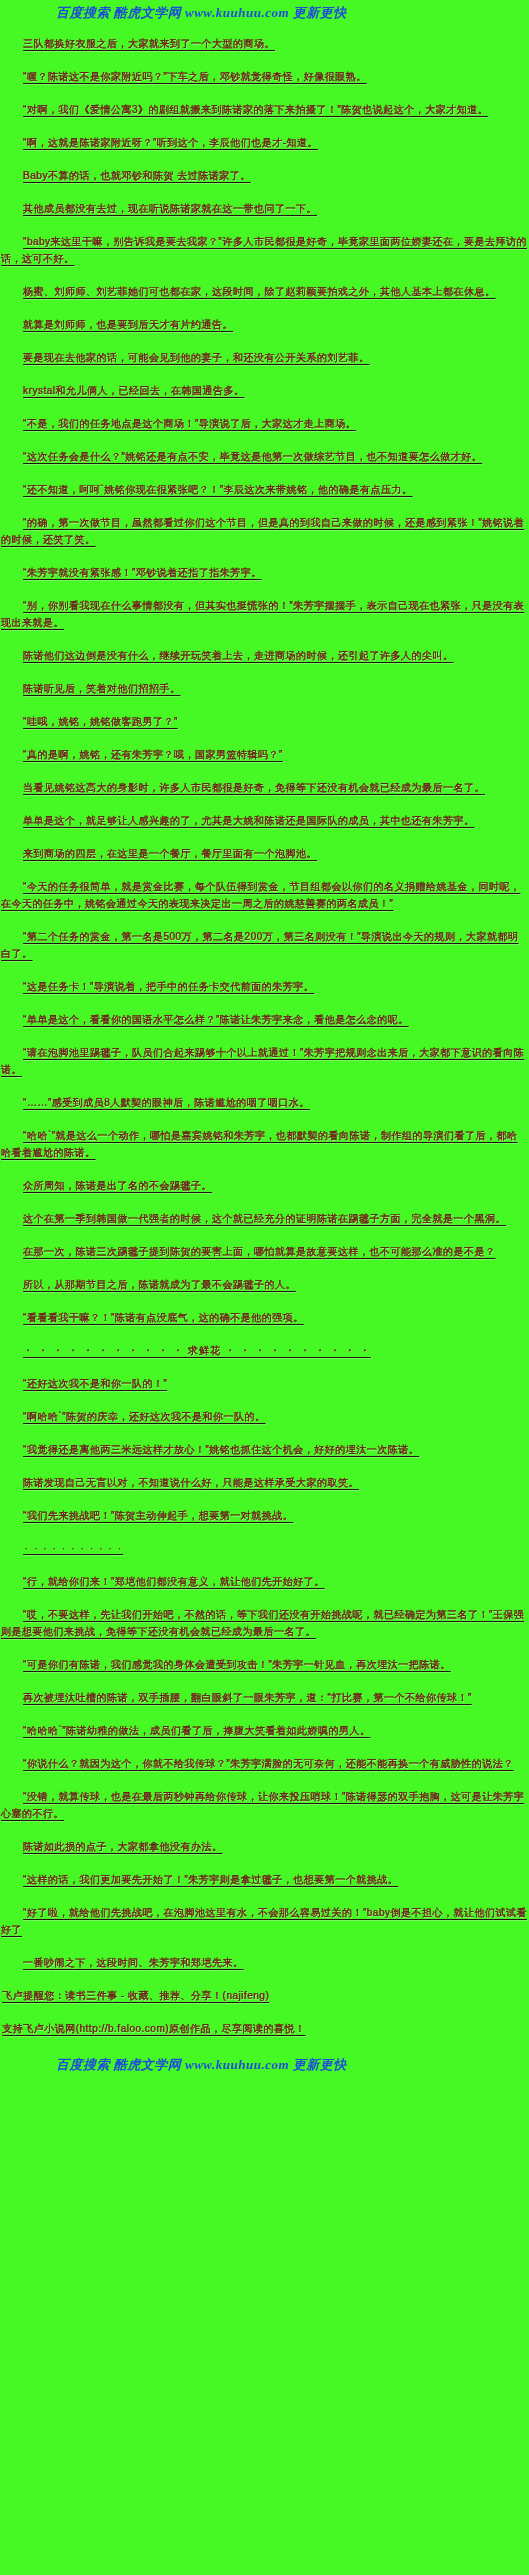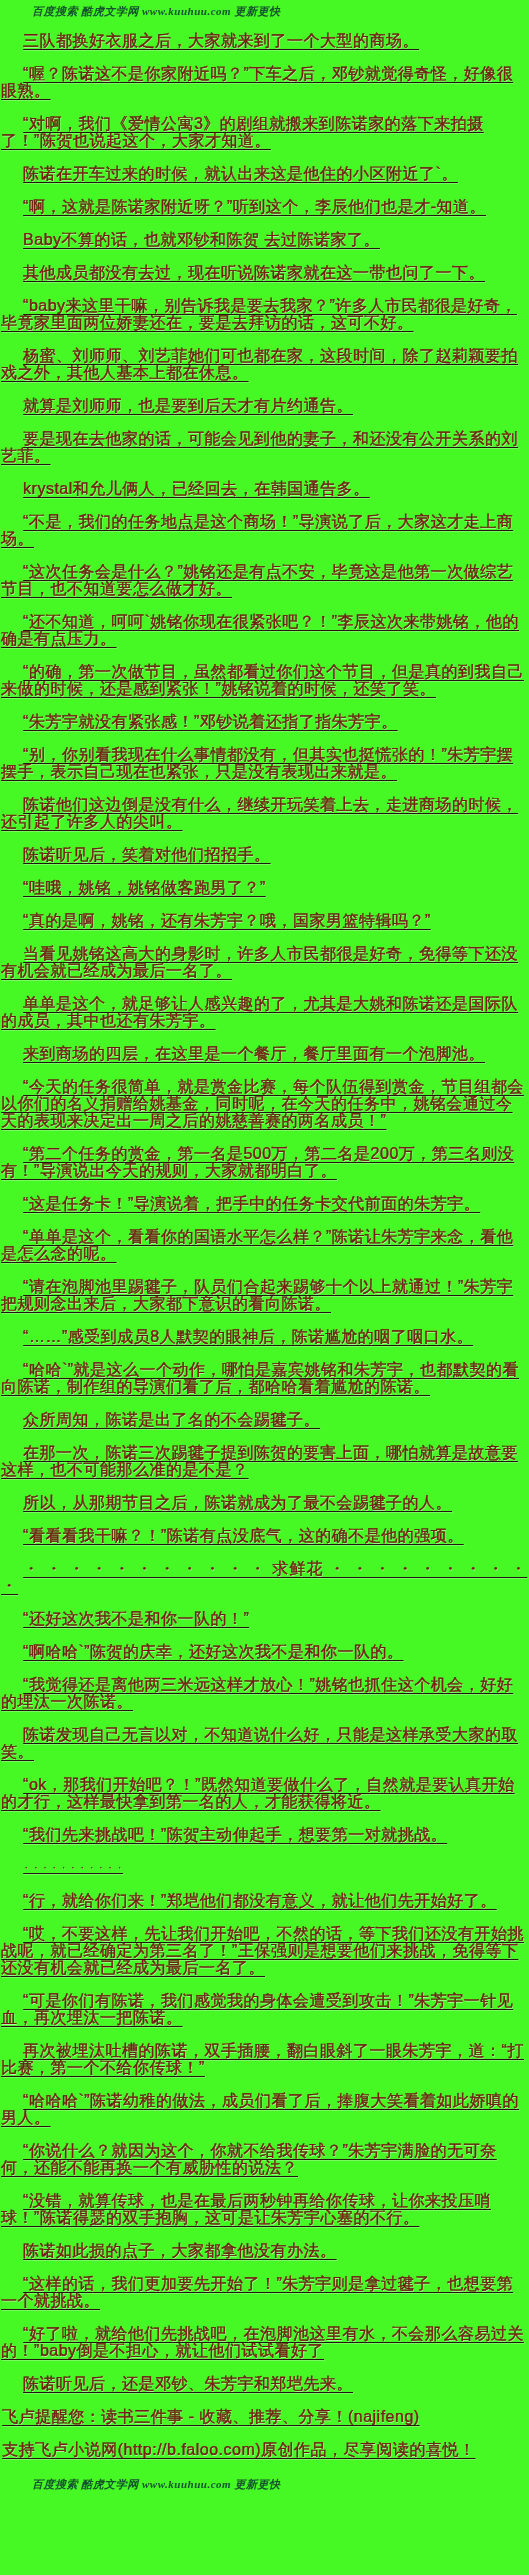"百度搜索 酷虎文学网 www.kuuhuu.com 更新更快" .brand { color: #14532d -> #1d4ed8; font-size: 11px -> 13px; margin-left: none -> 24px }
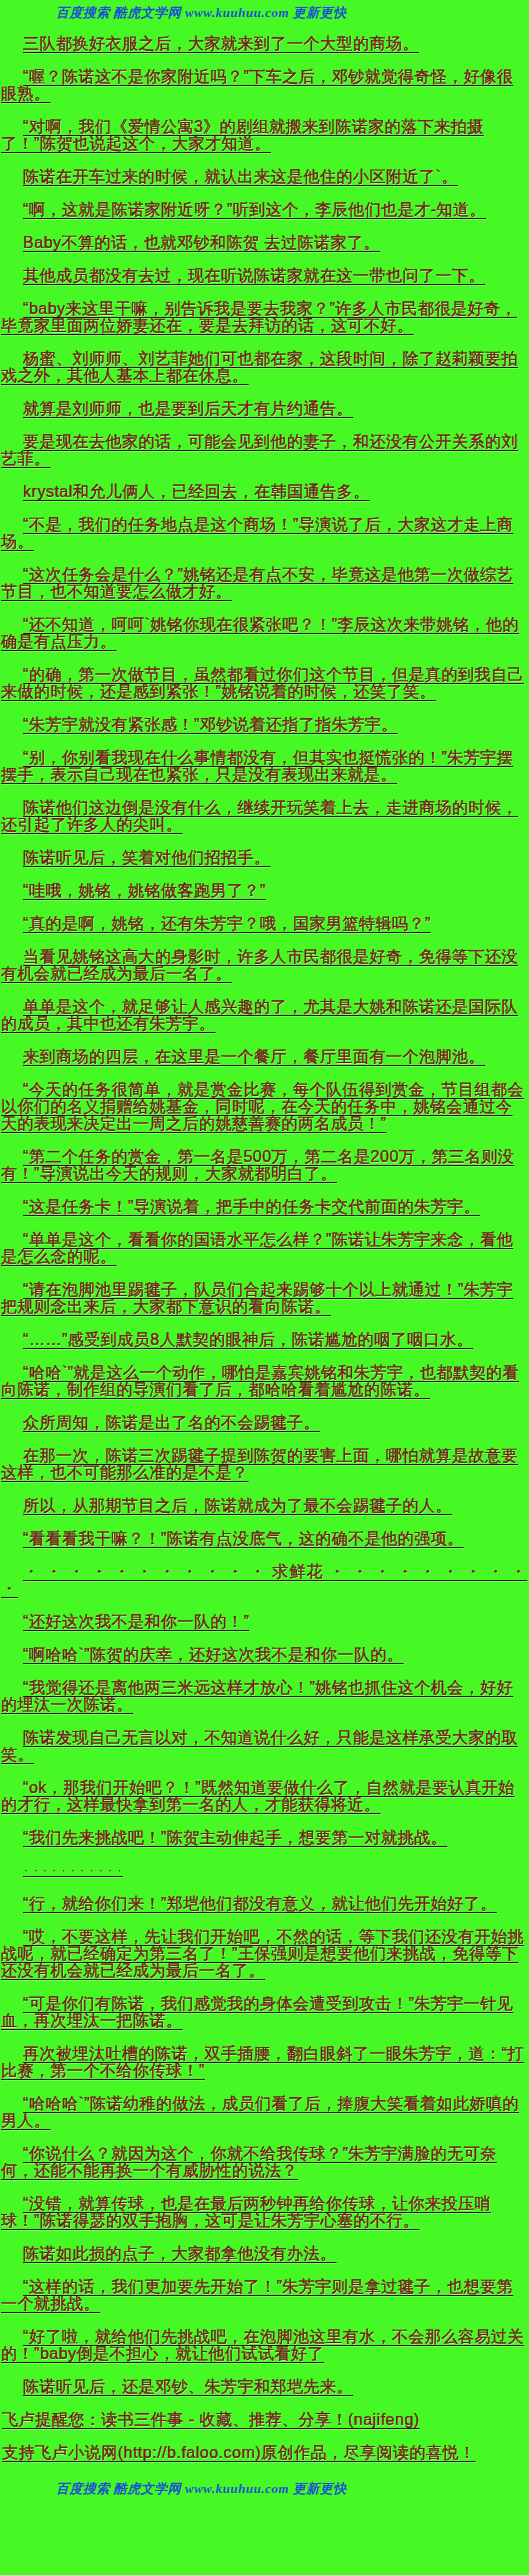"三队都换好衣服之后，大家就来到了一个大型的商场。" p.para { font-size: 16px -> 10px }
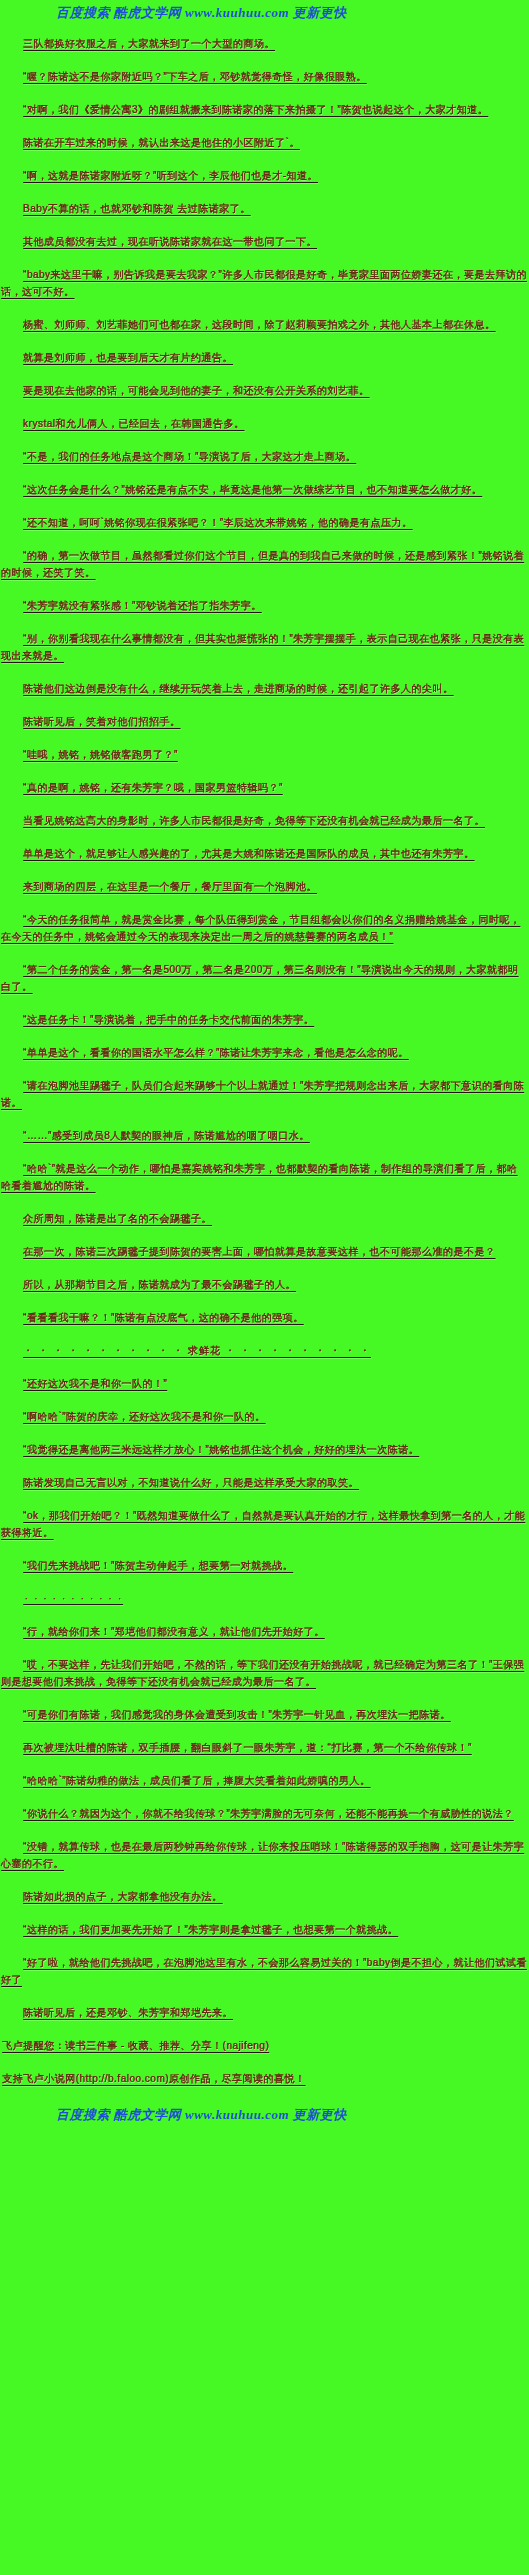"陈诺在开车过来的时候，就认出来这是他住的小区附近了`。" p.para { html: <p>陈诺在开车过来的时候，就认出来这是他住的小区附近了`。</p> -> none }
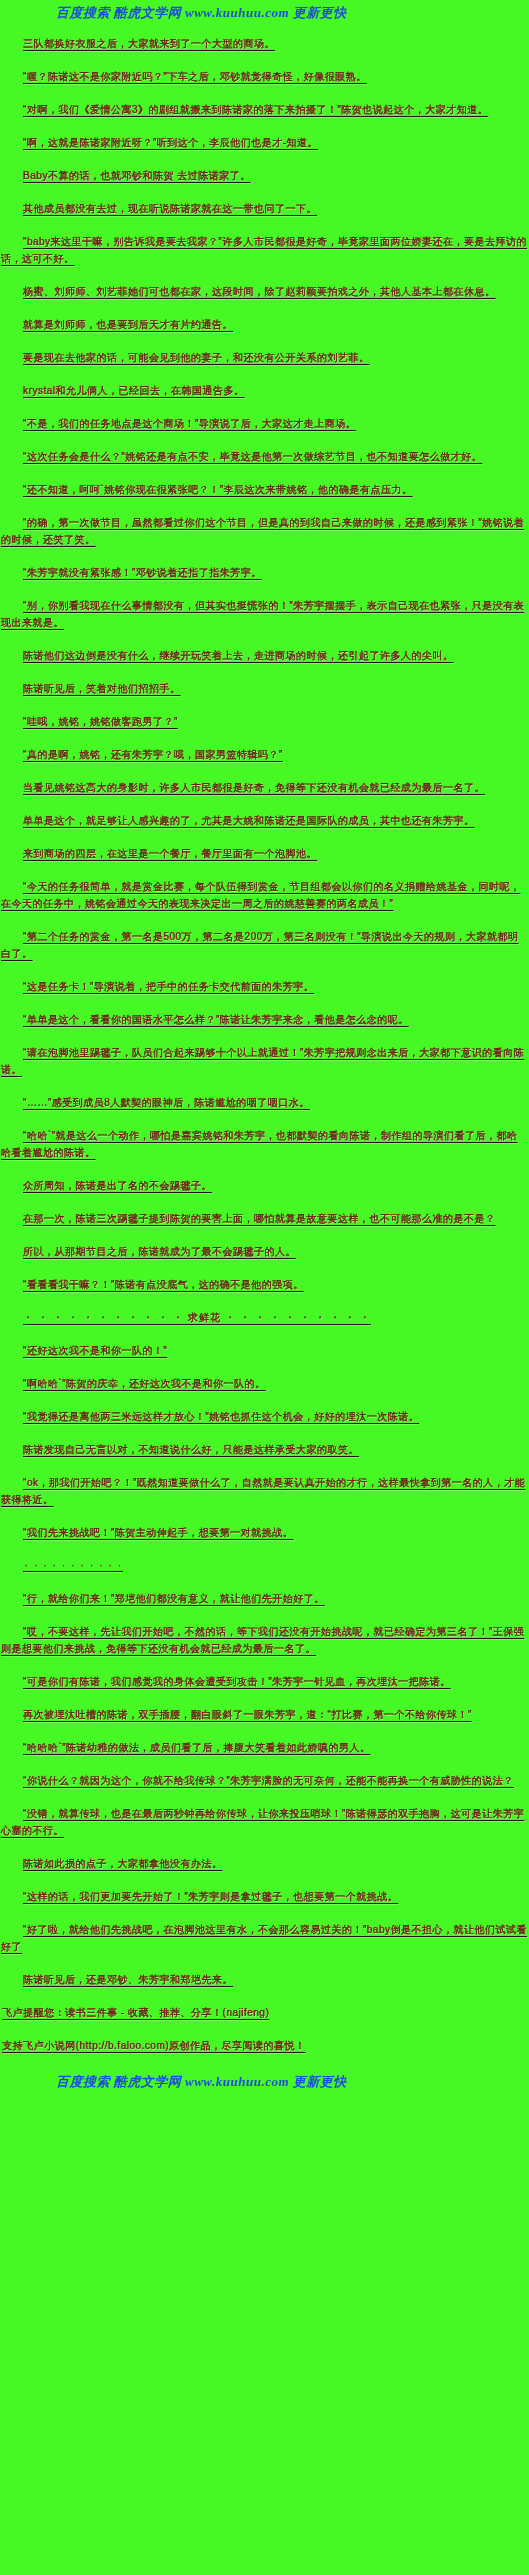"这个在第一季到韩国做一代强者的时候，这个就已经充分的证明陈诺在踢毽子方面，完全就" p.para { html: none -> <p>这个在第一季到韩国做一代强者的时候，这个就已经充分的证明陈诺在踢毽子方面，完全就是一个黑洞。</p> }
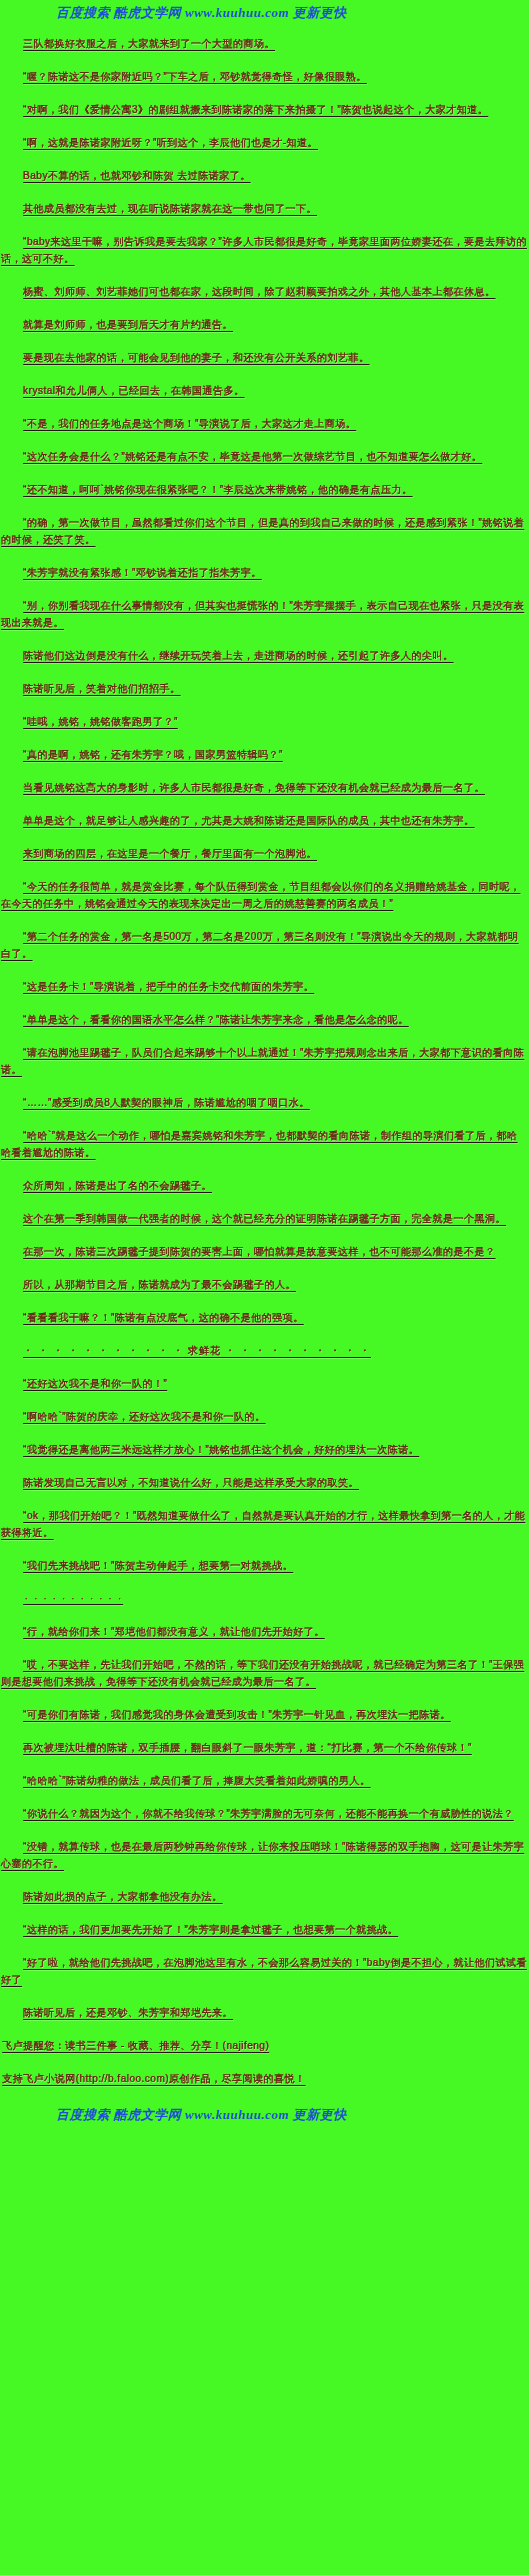"“ok，那我们开始吧？！”既然知道要做什么了，自然就是要认真开始的才行，这样最快" p.para { html: <p>“ok，那我们开始吧？！”既然知道要做什么了，自然就是要认真开始的才行，这样最快拿到第一名的人，才能获得将近。</p> -> none }
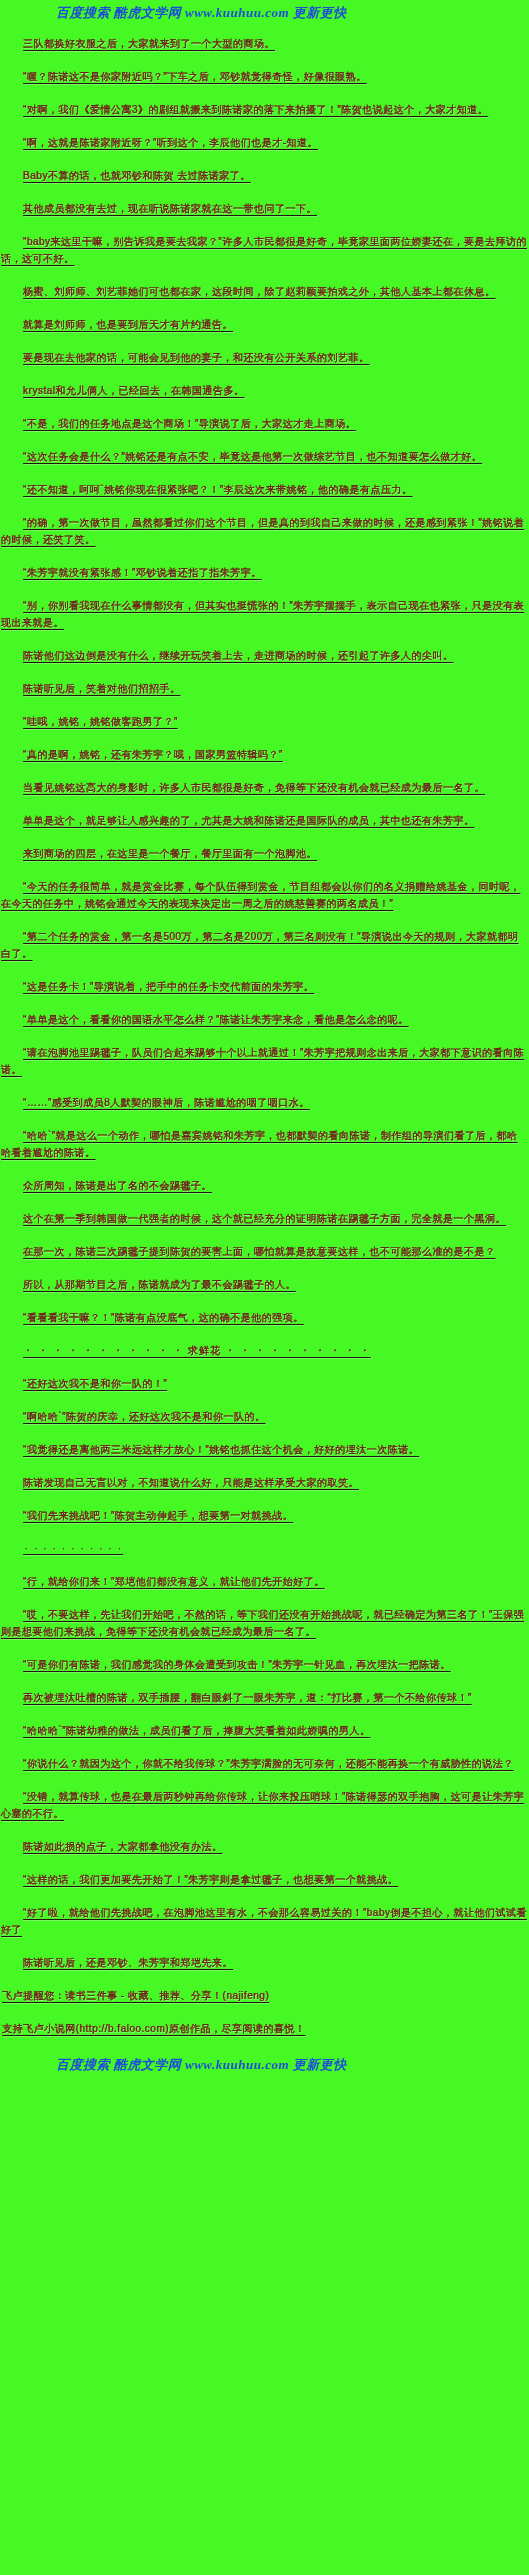"陈诺听见后，还是邓钞、朱芳宇和郑垲先来。" p.para { text: 陈诺听见后，还是邓钞 -> 一番吵闹之下，这段时间 }
